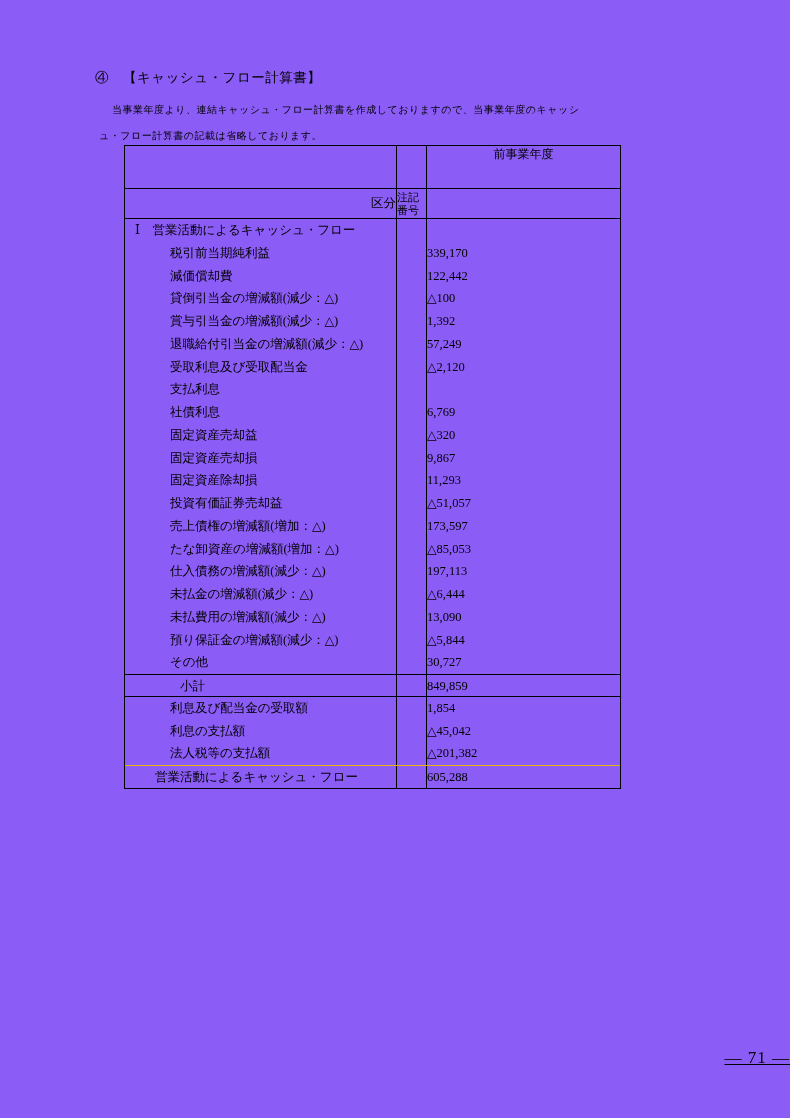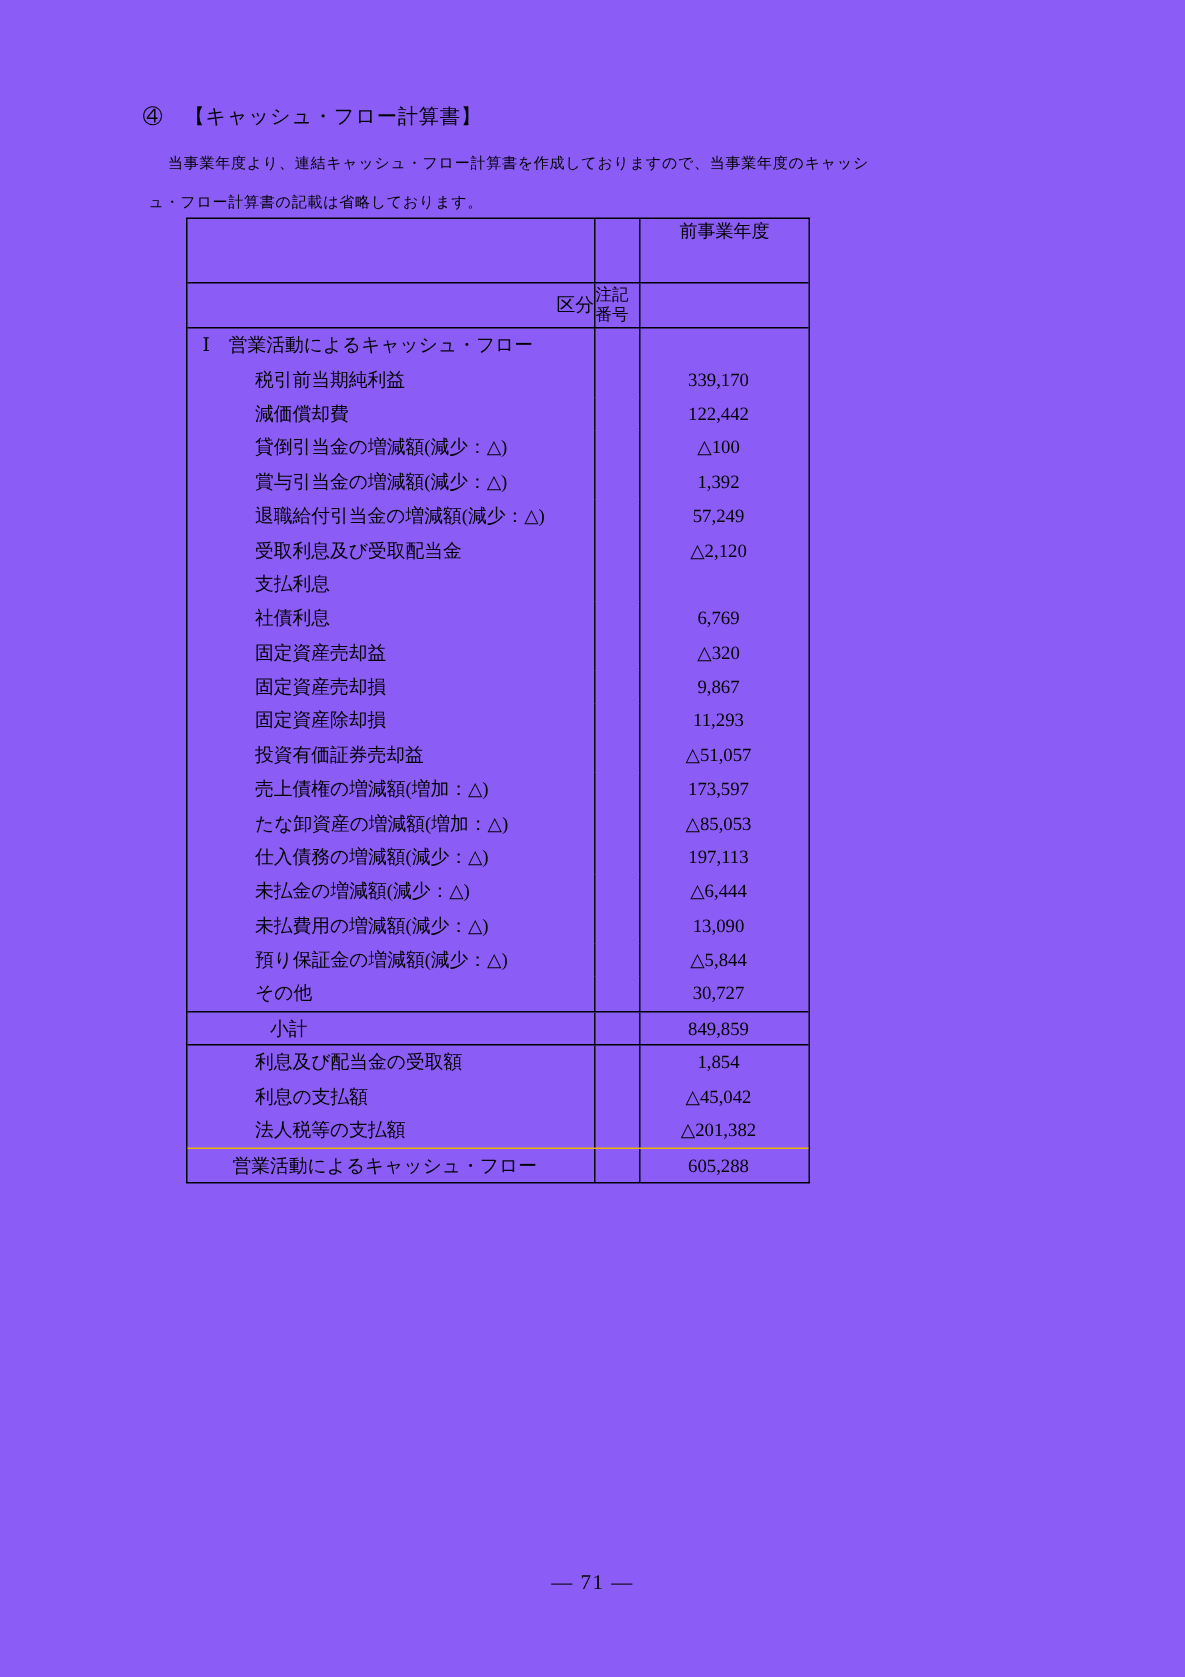"前事業年度" .cf-table { width: 416px -> 497px }
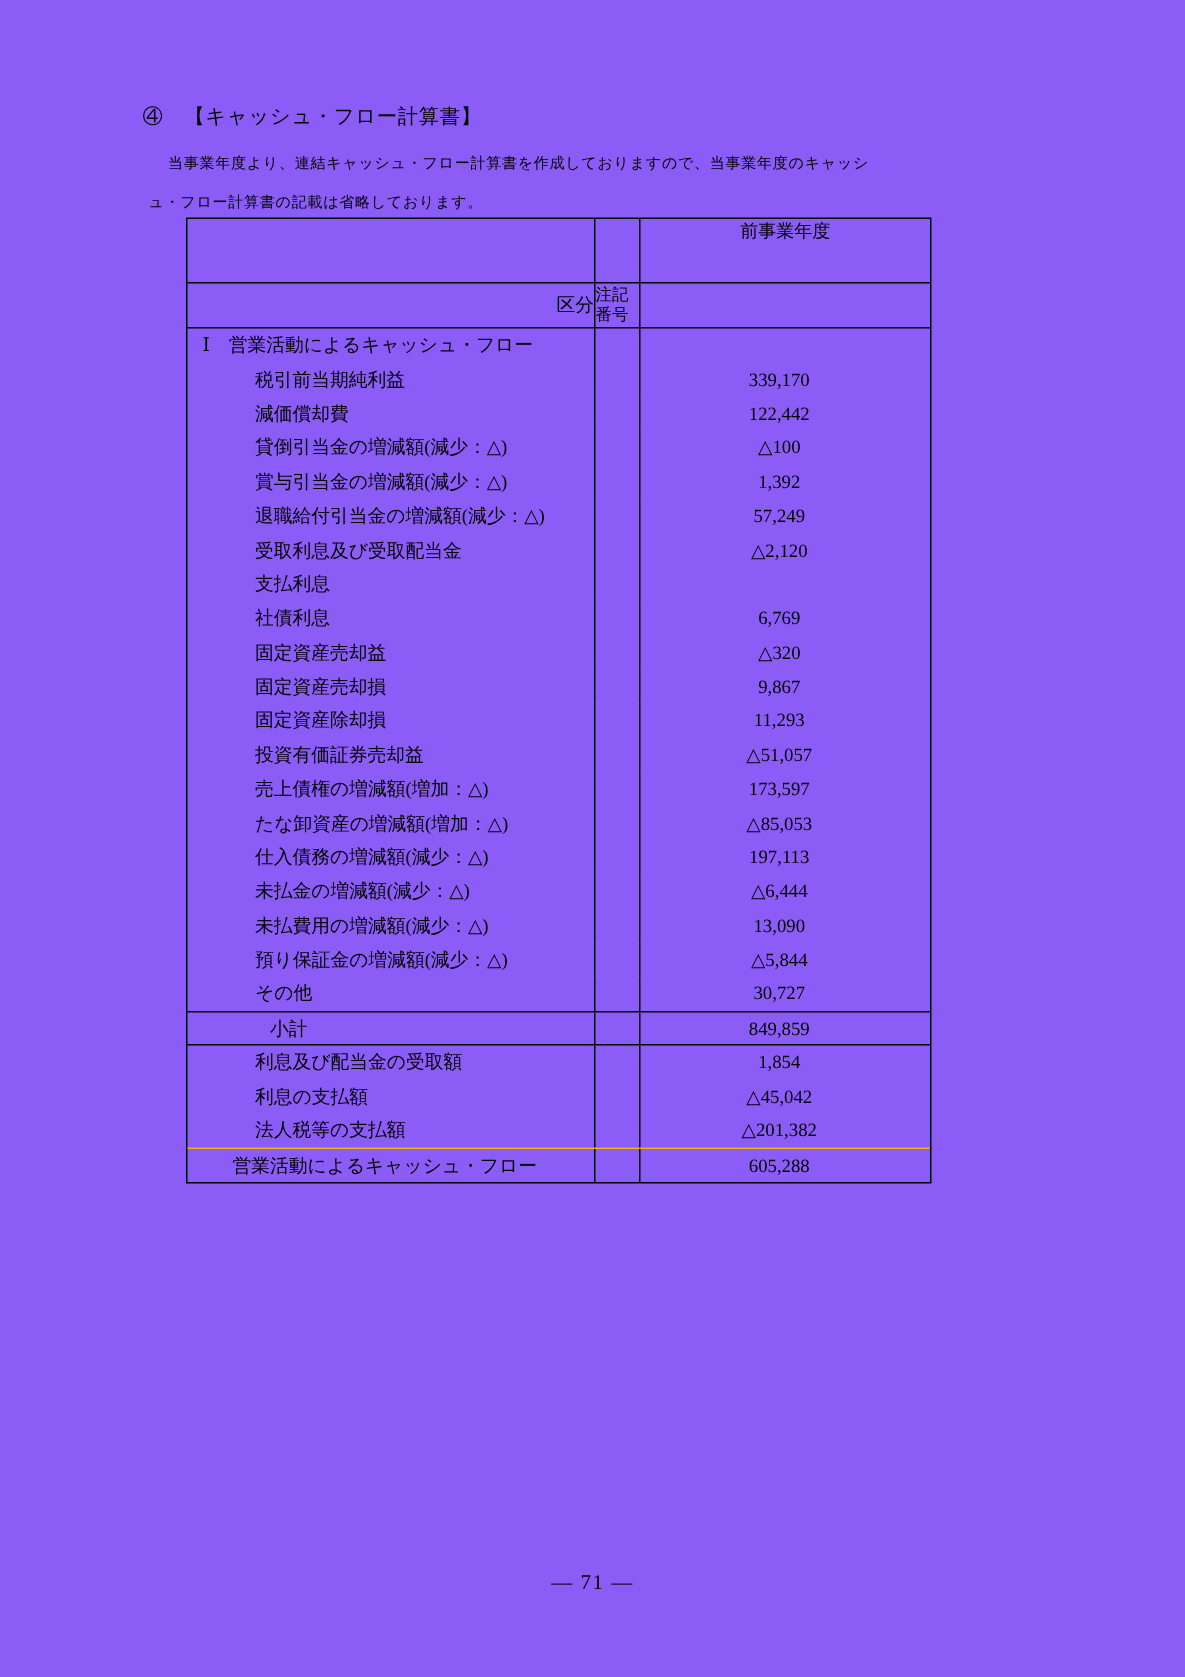"339,170" .c3 { text-align: center -> left }
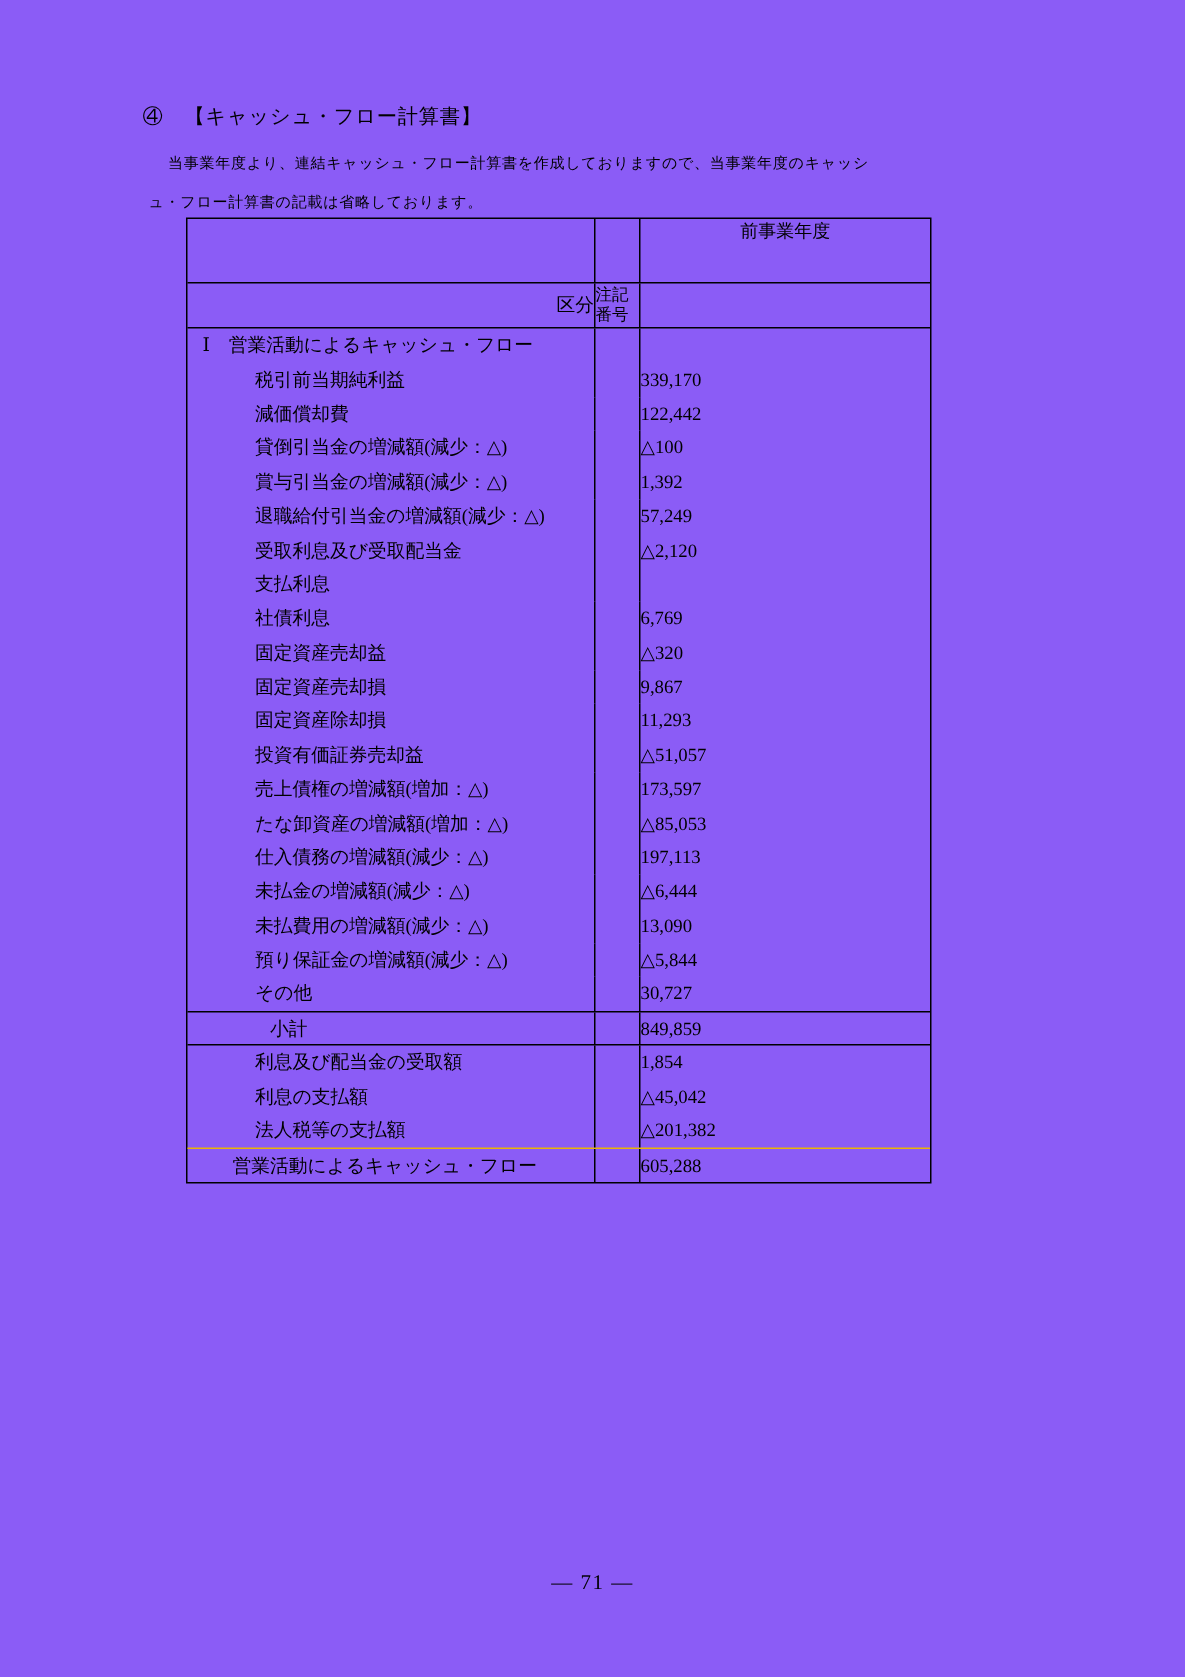"― 71 ―" .page-footer { font-size: 14px -> 17px; text-align: center -> right; text-decoration: none -> underline }
